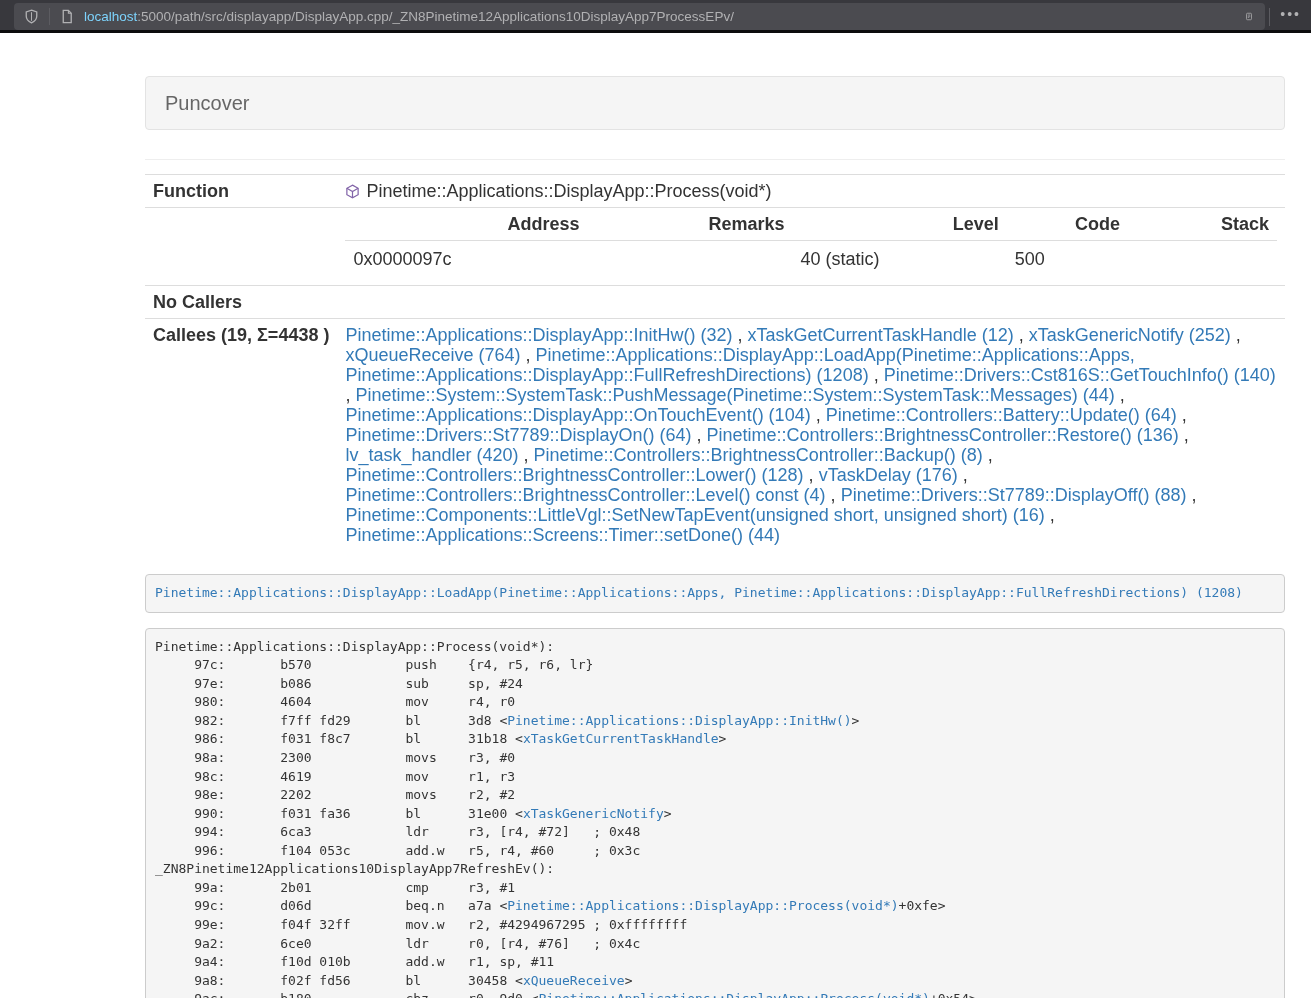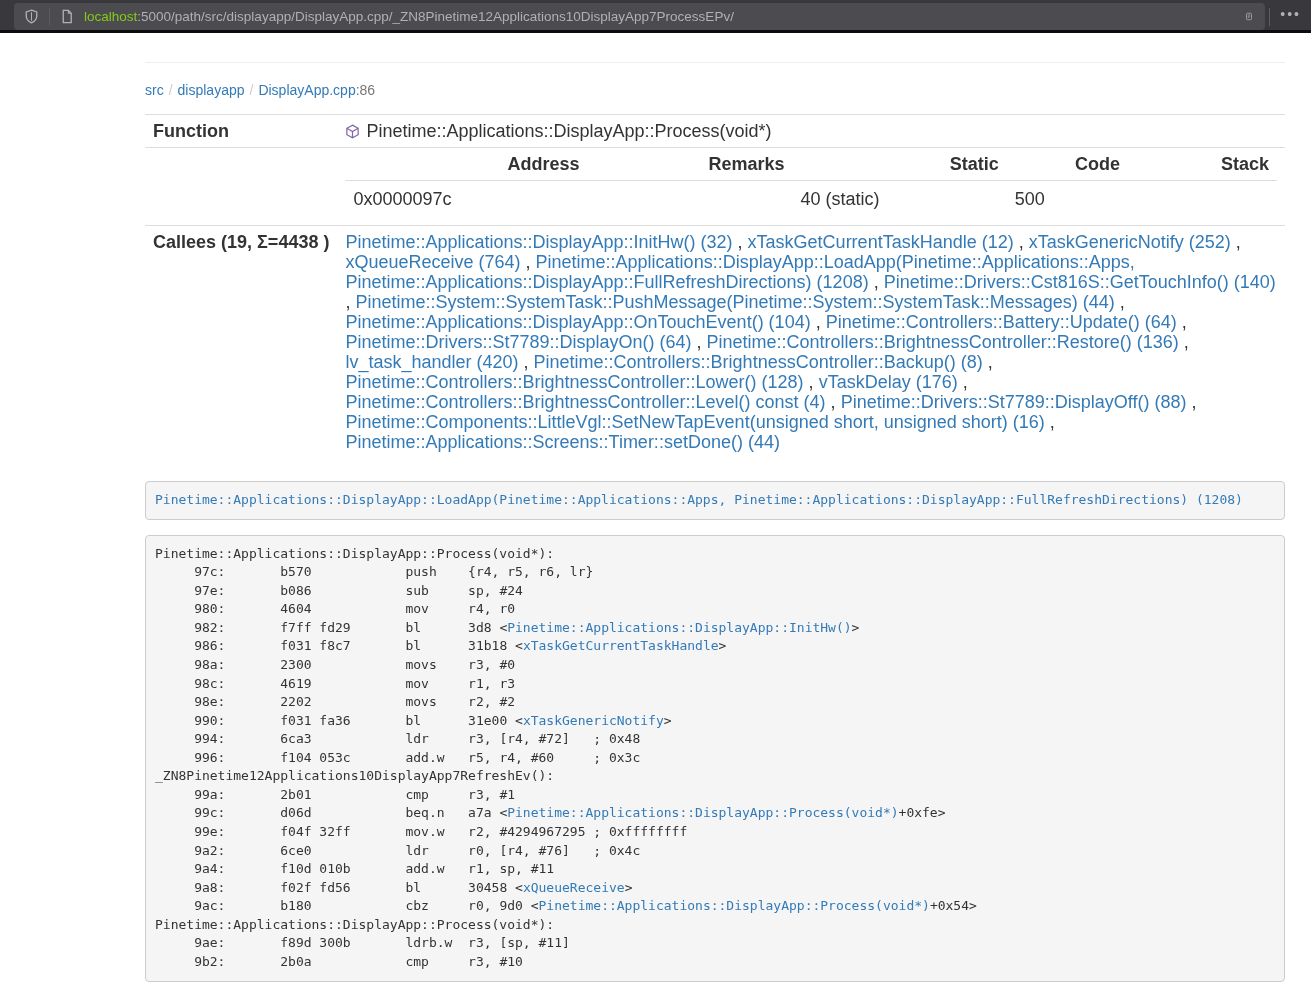"localhost" .url-text .host { color: #84cc16 -> #7dd3fc }
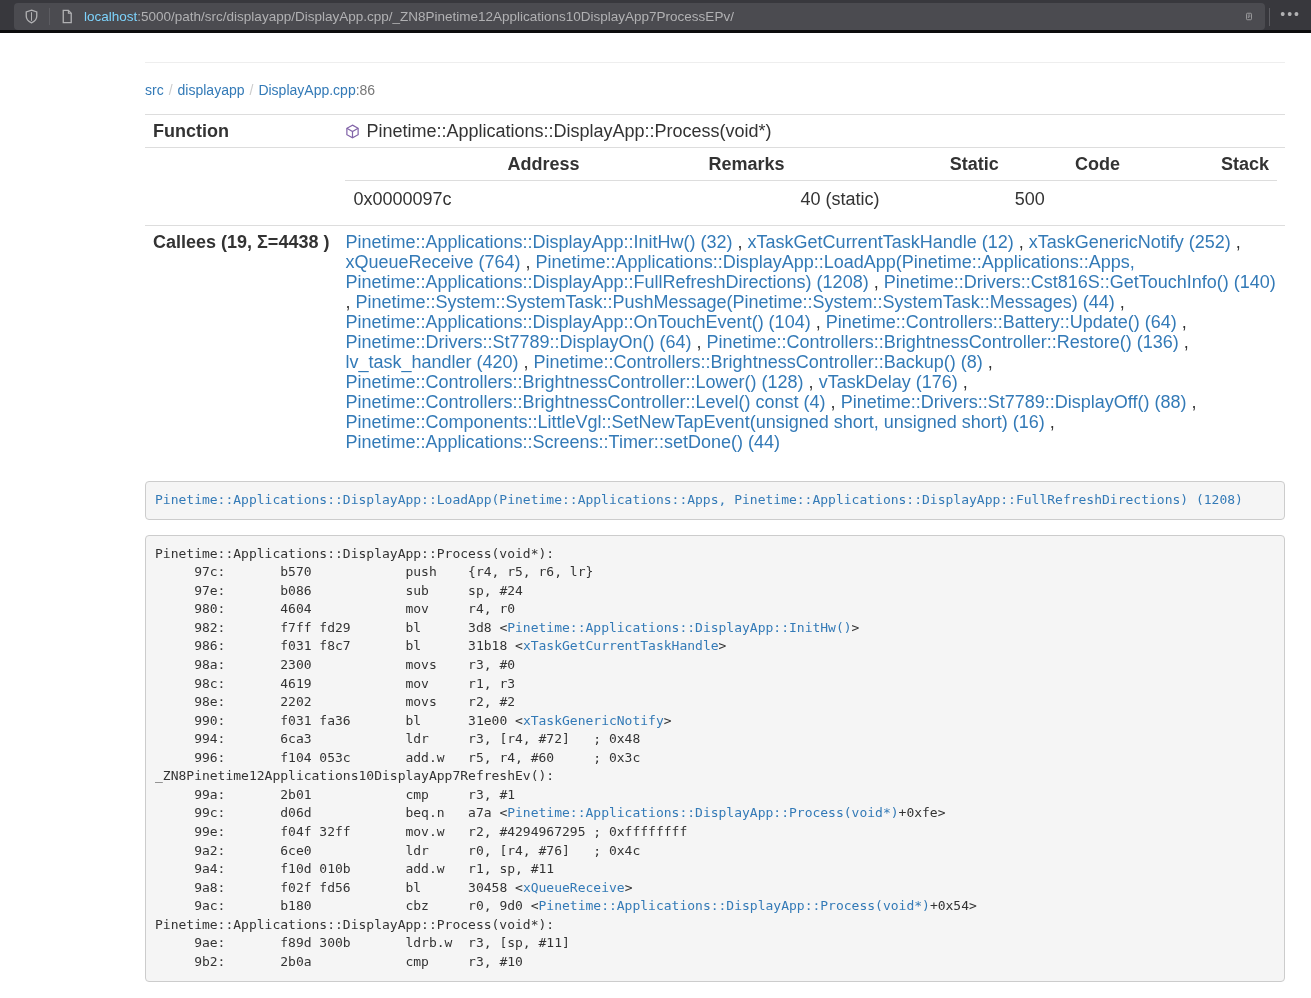"Puncover" div.well { html: none -> <div> <a>Puncover</a> </div> }
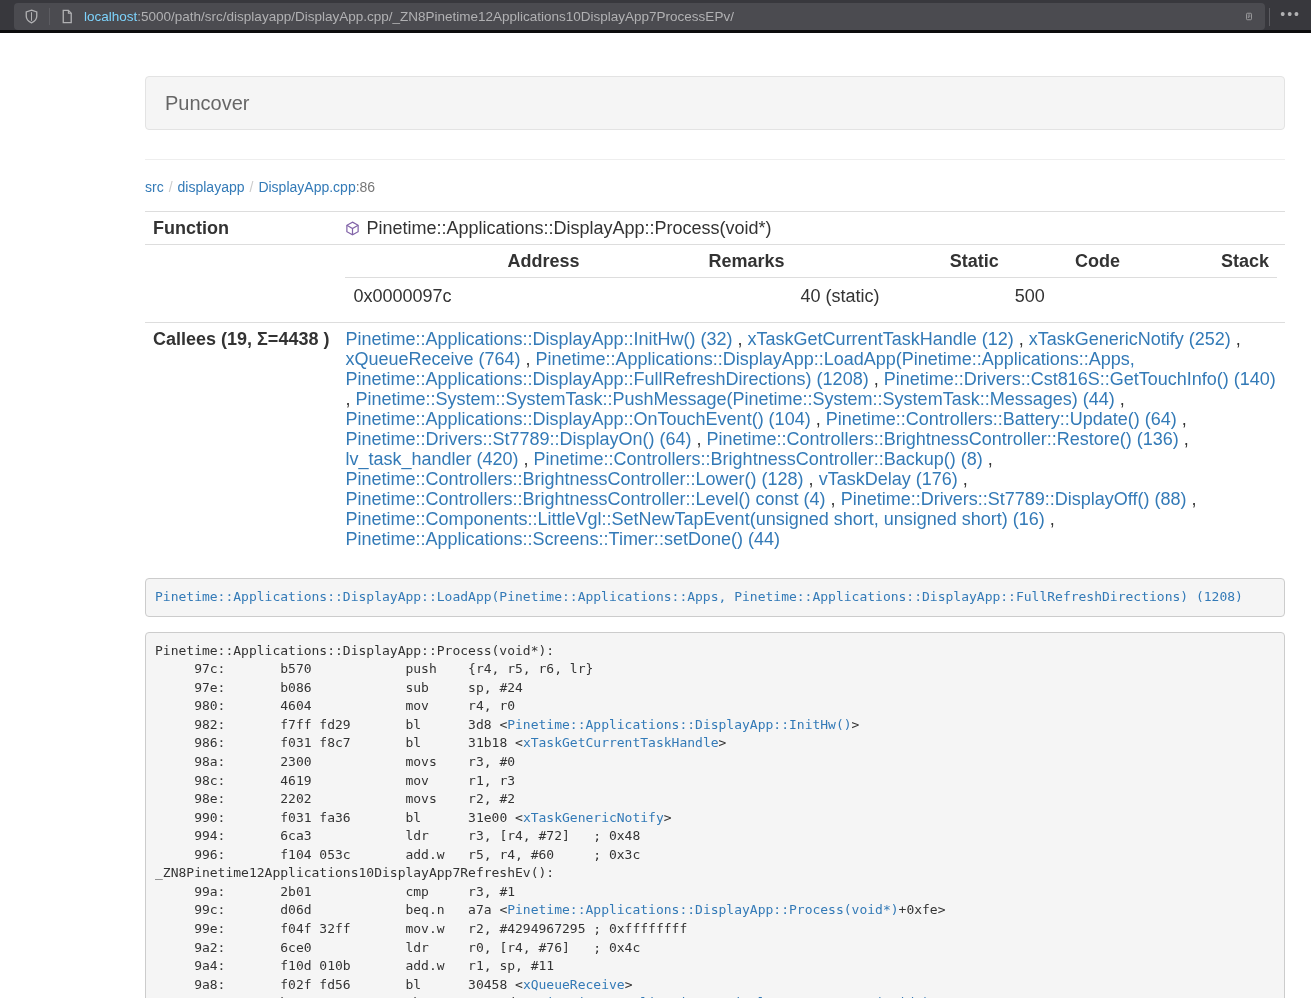"src / displayapp / DisplayApp.cpp:86" div.breadcrumb { html: <div><a>src</a><span>/</span><a>displayapp</a><span>/</span><a>DisplayApp.cpp</a><span>:86</span></div> -> none }
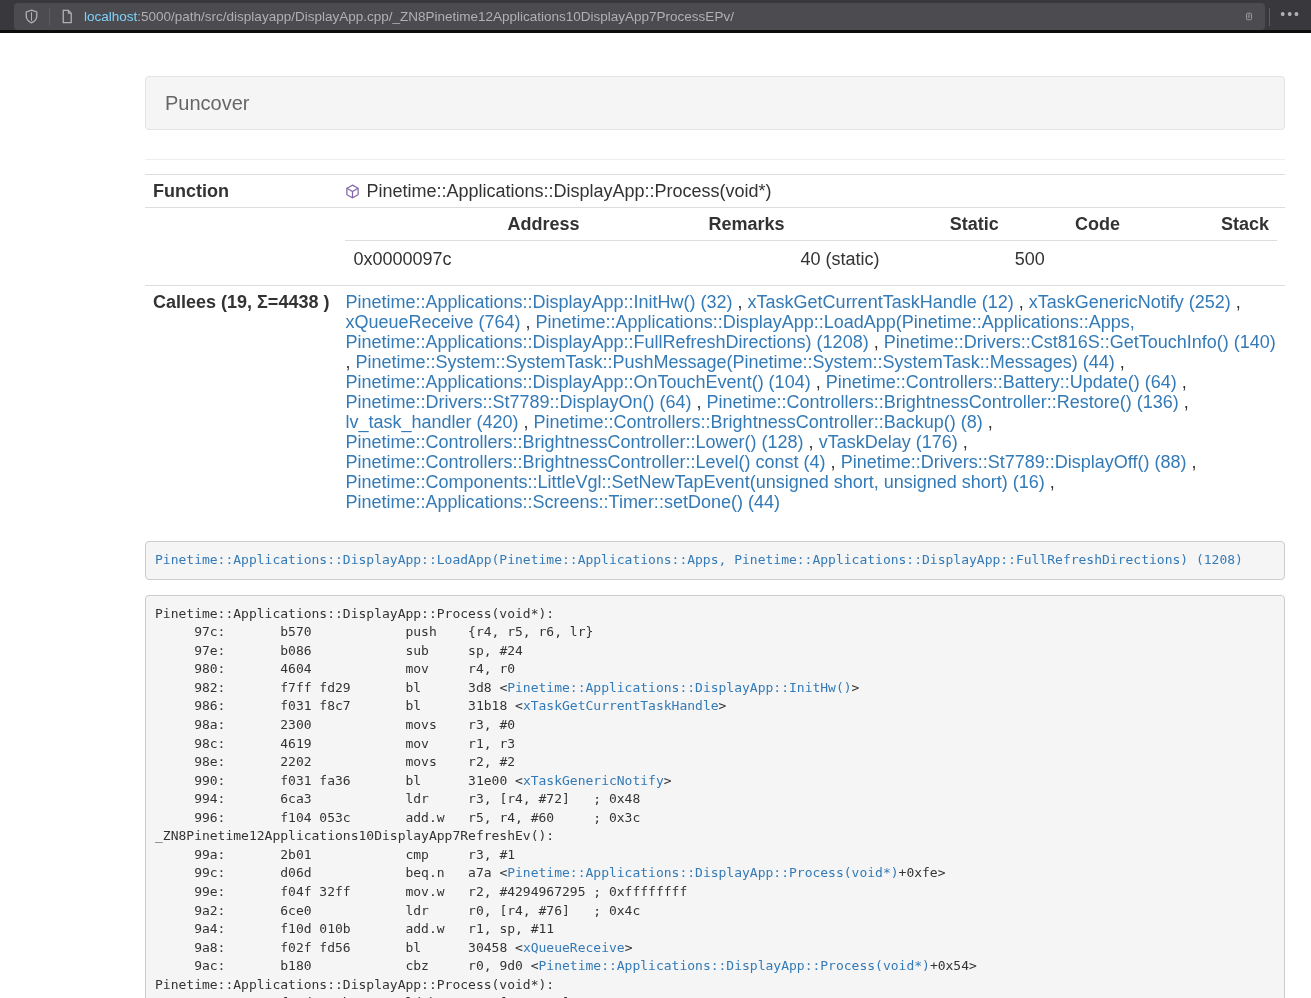"Static" th { text: Static -> Level }
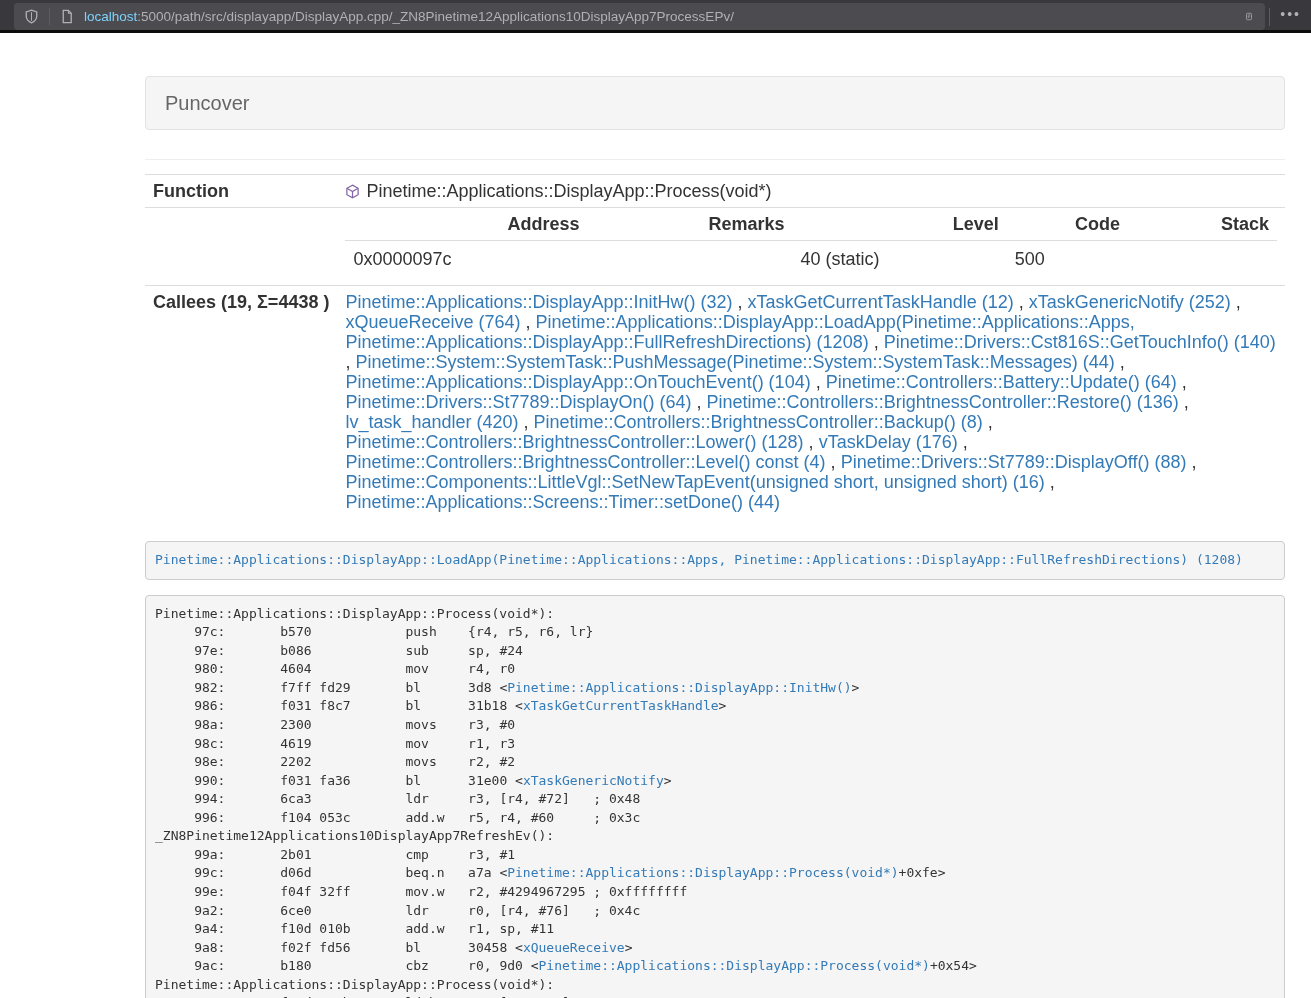"No Callers" tr { html: none -> <tr> <th>No Callers</th> <td></td> </tr> }
